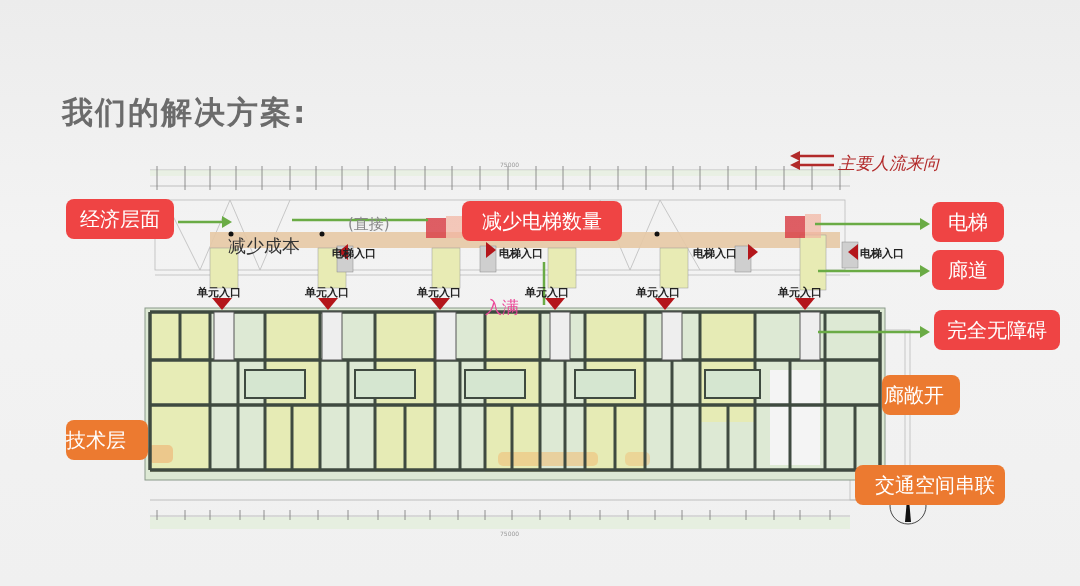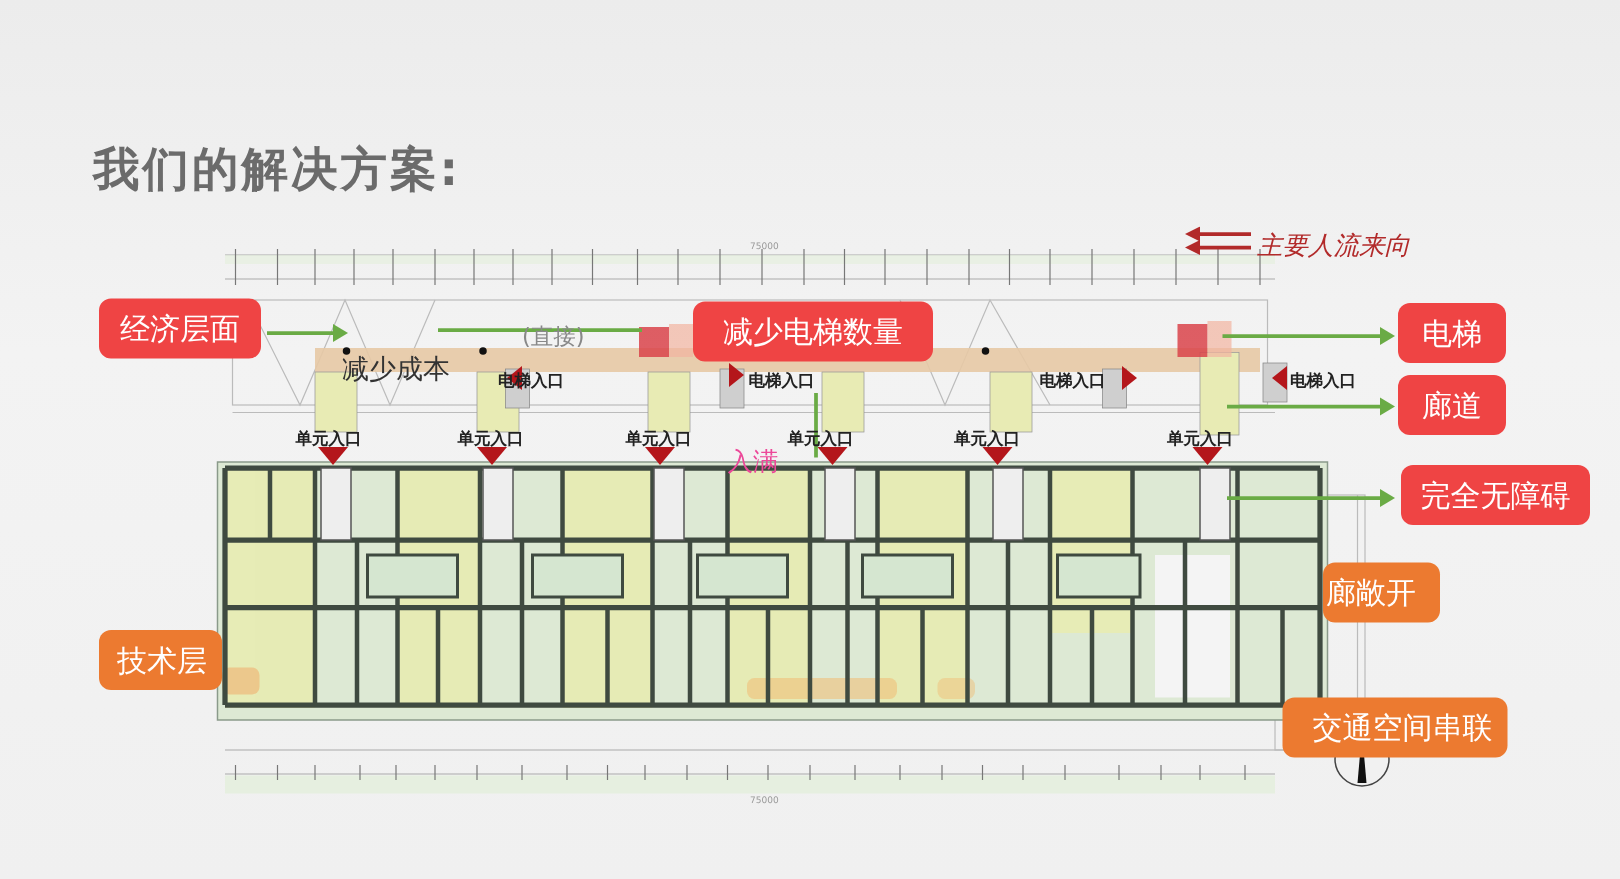"技术层" div.label-orange { padding-left: 12px -> 0 }
